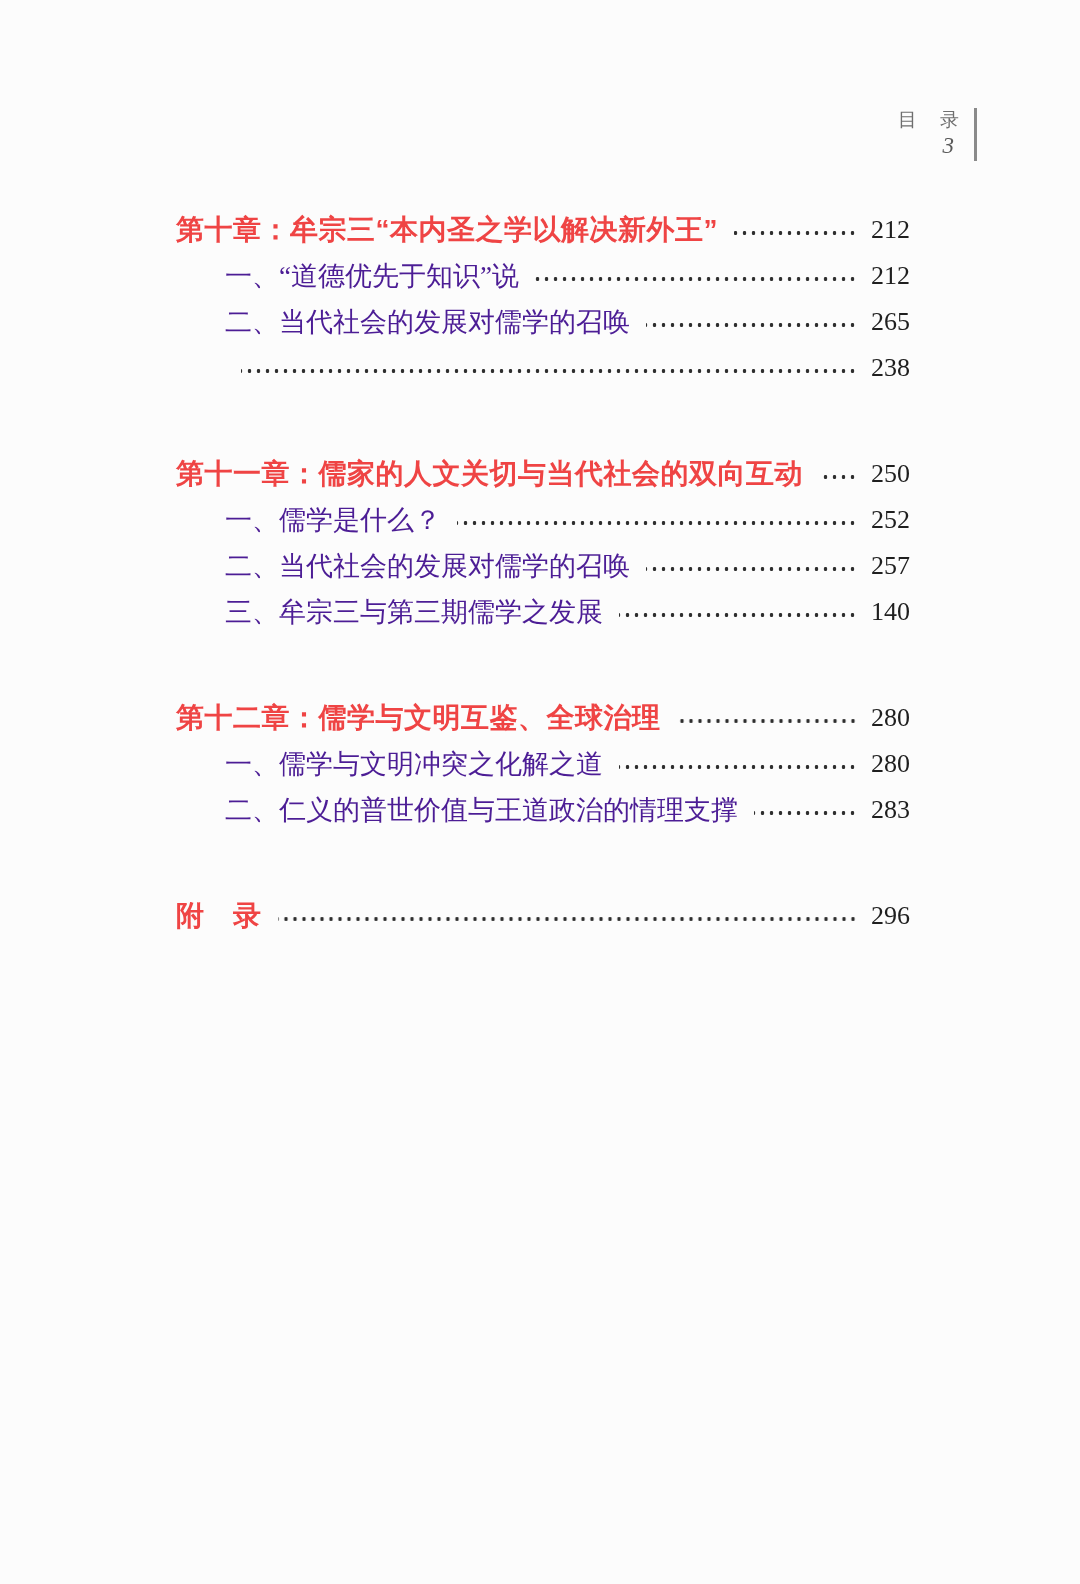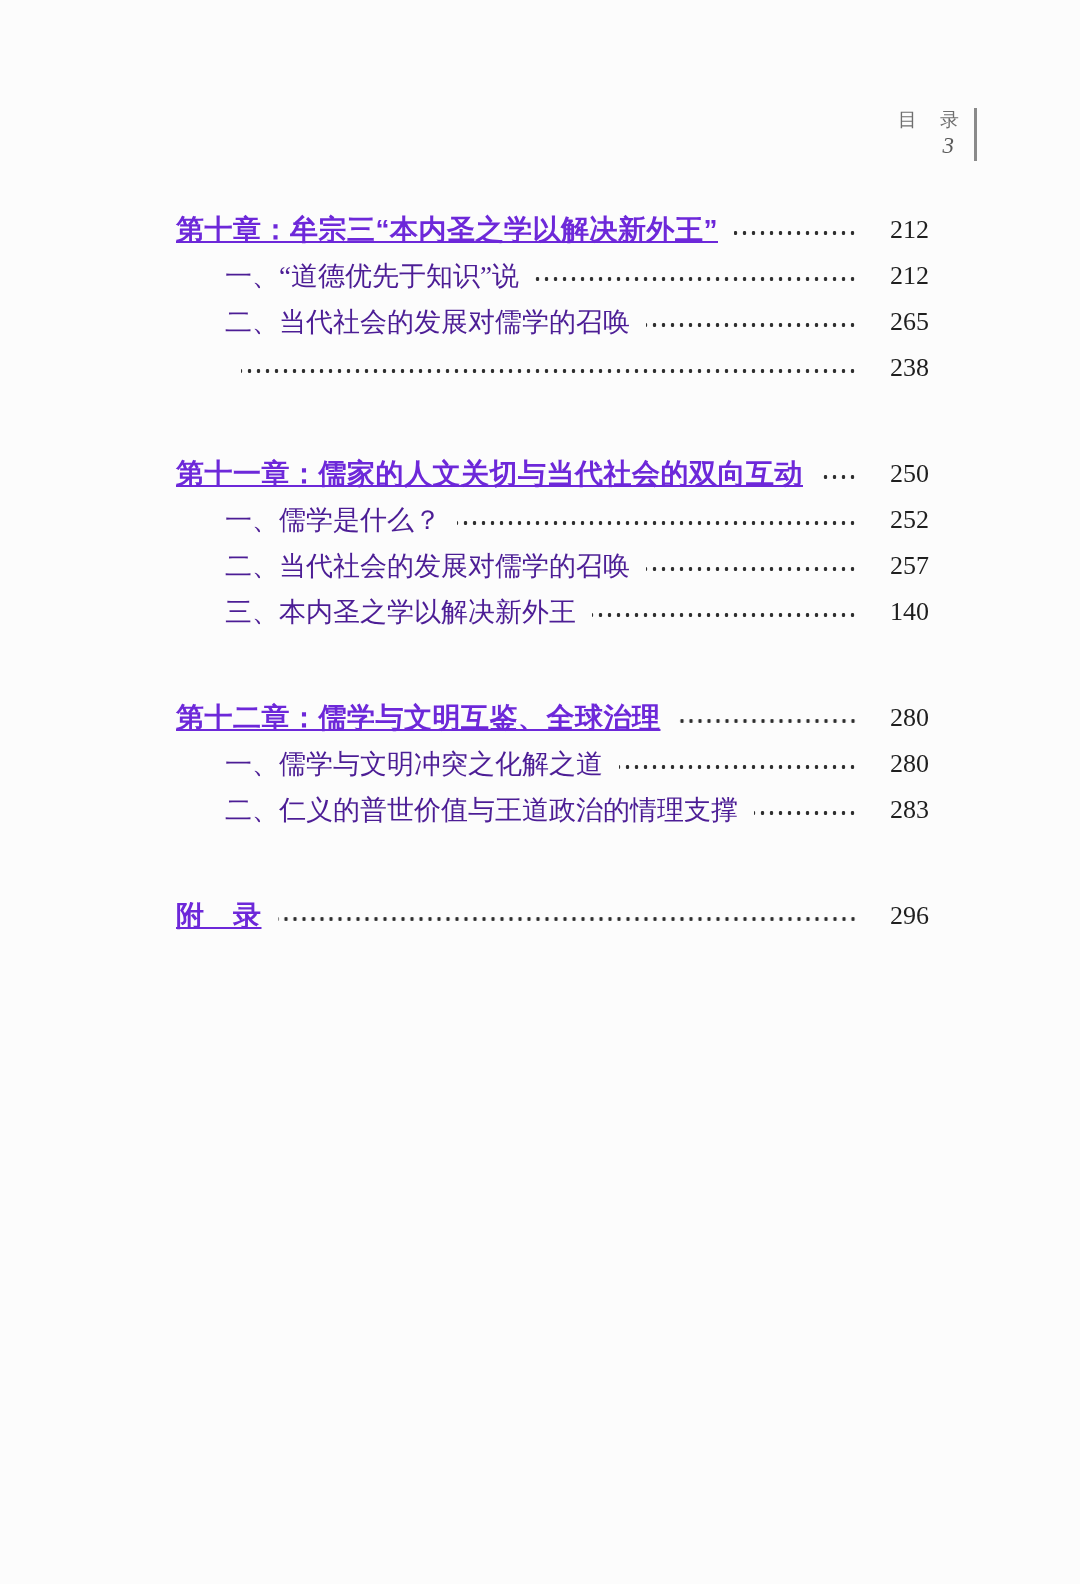"第十章：牟宗三“本内圣之学以解决新外王”" .toc-row.chapter .toc-label { color: #6d28d9 -> #ef4444; text-decoration: underline -> none }
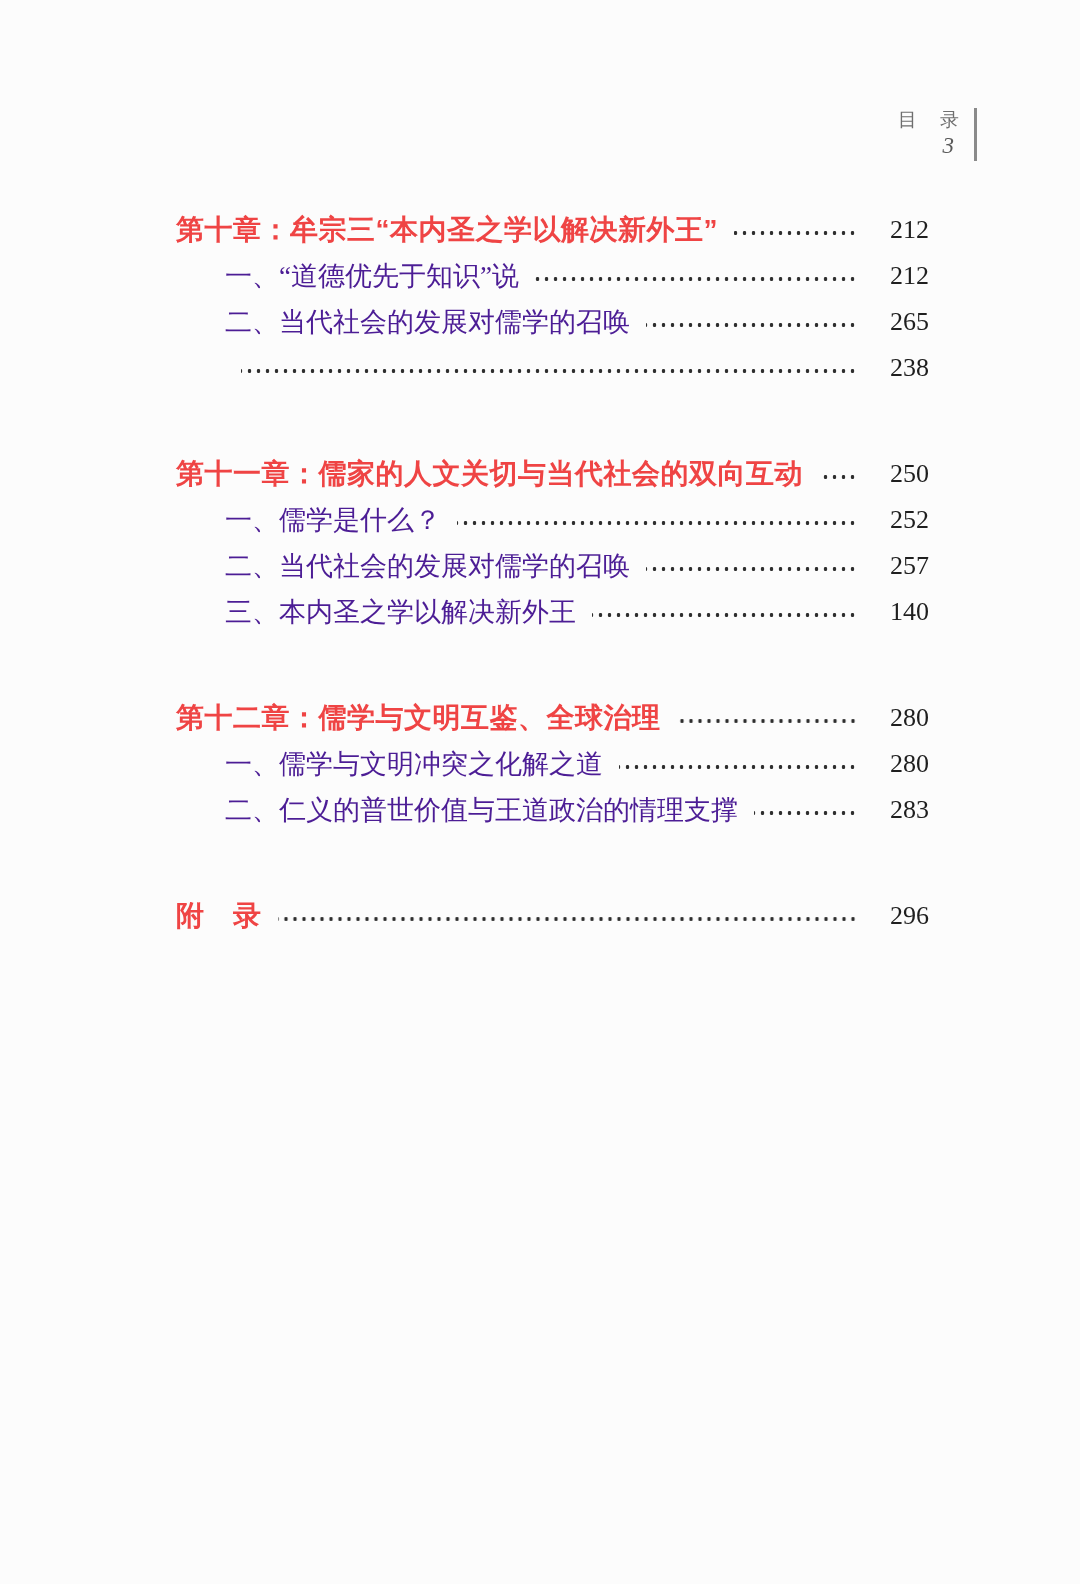"212" .toc-page { text-align: right -> none }
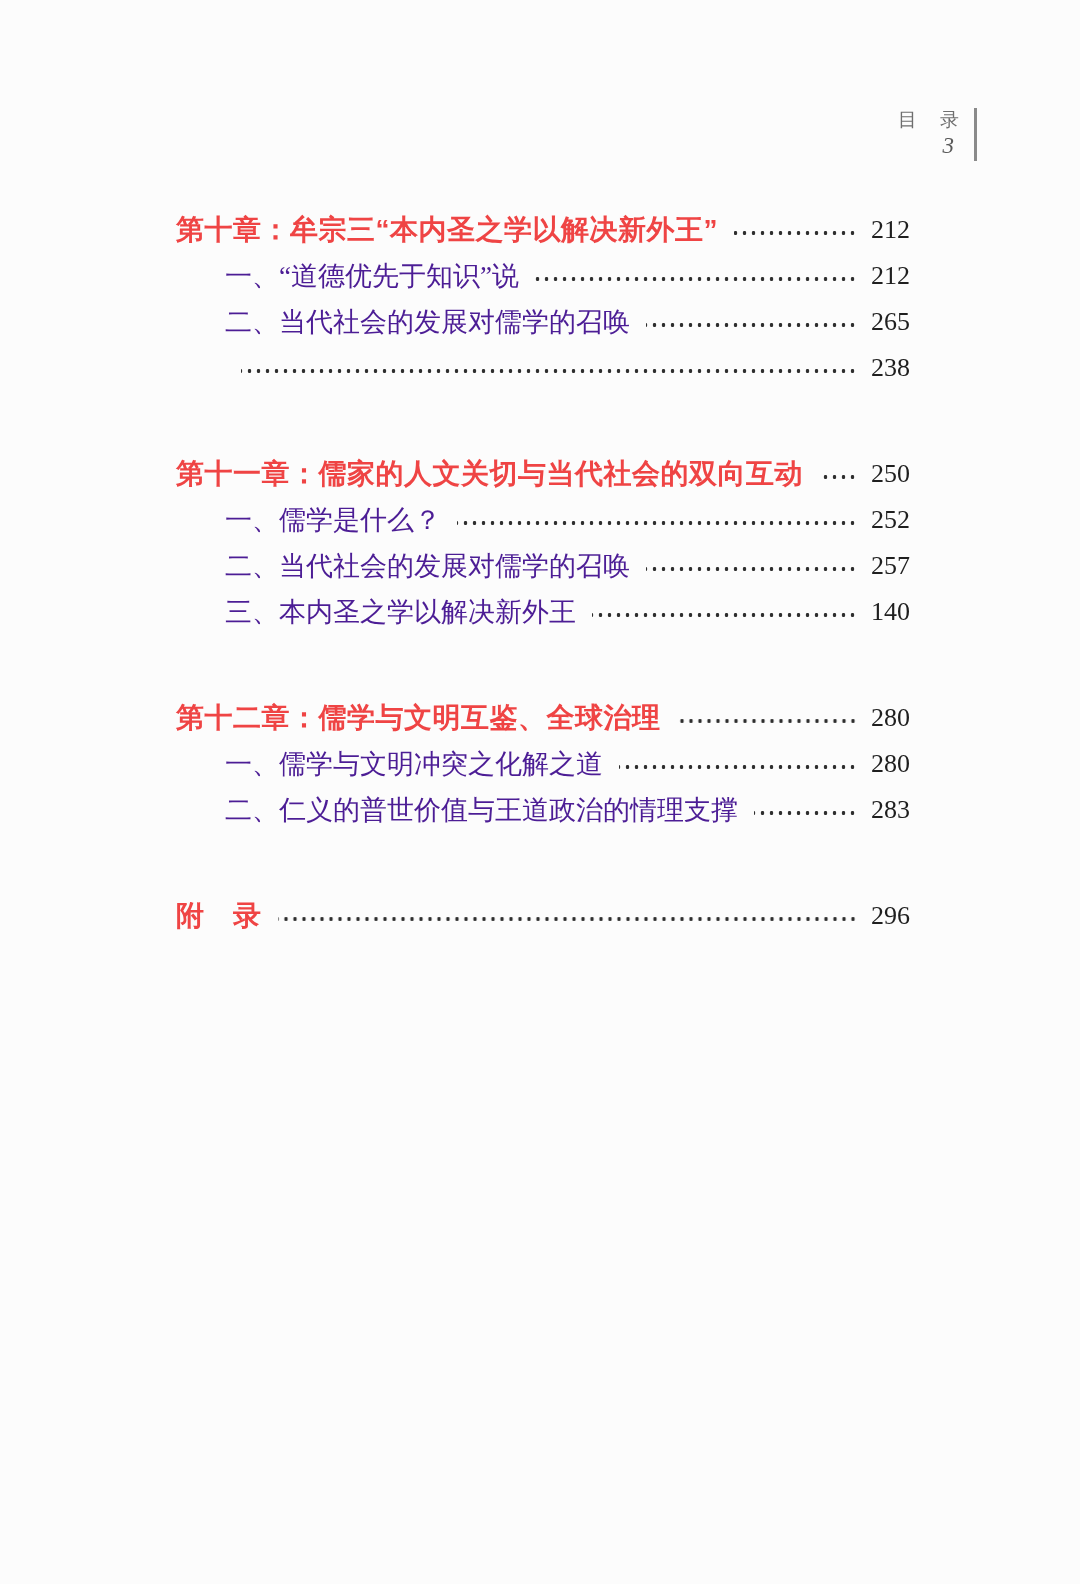"三、本内圣之学以解决新外王" span.toc-label { text: 本内圣之学以解决新外王 -> 牟宗三与第三期儒学之发展 }
